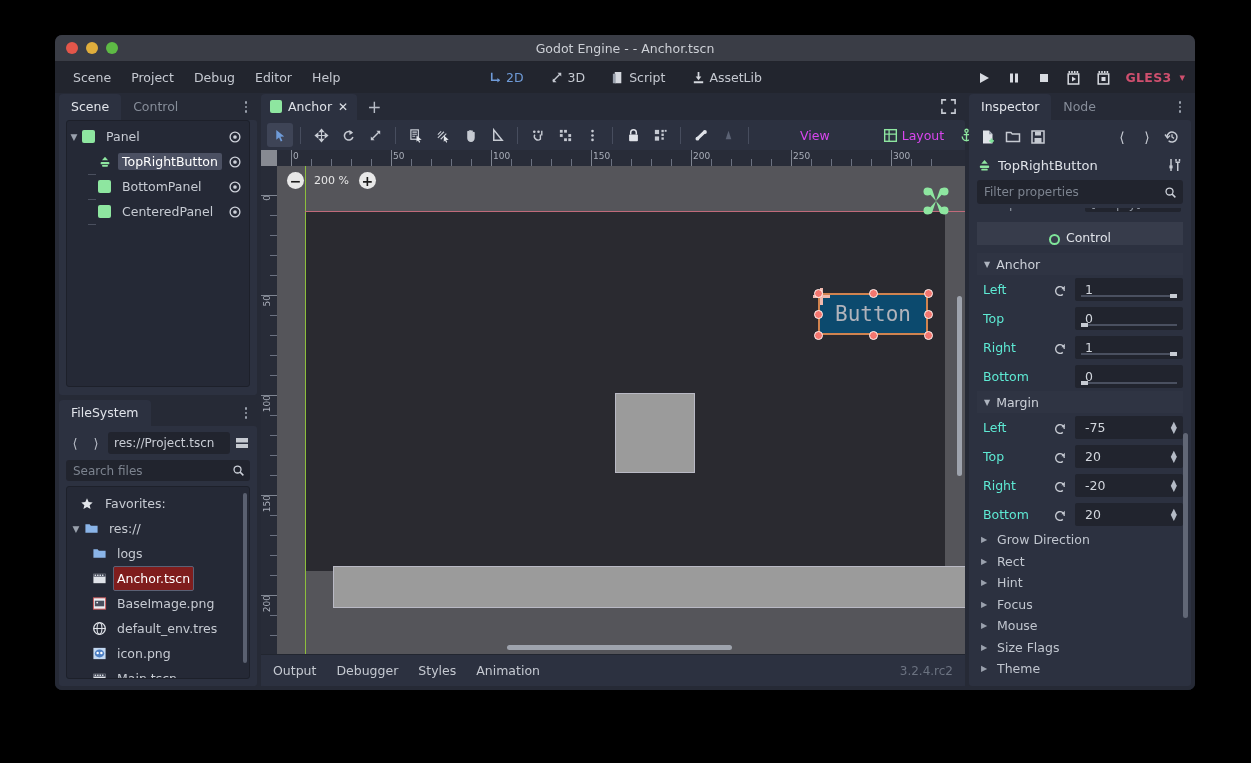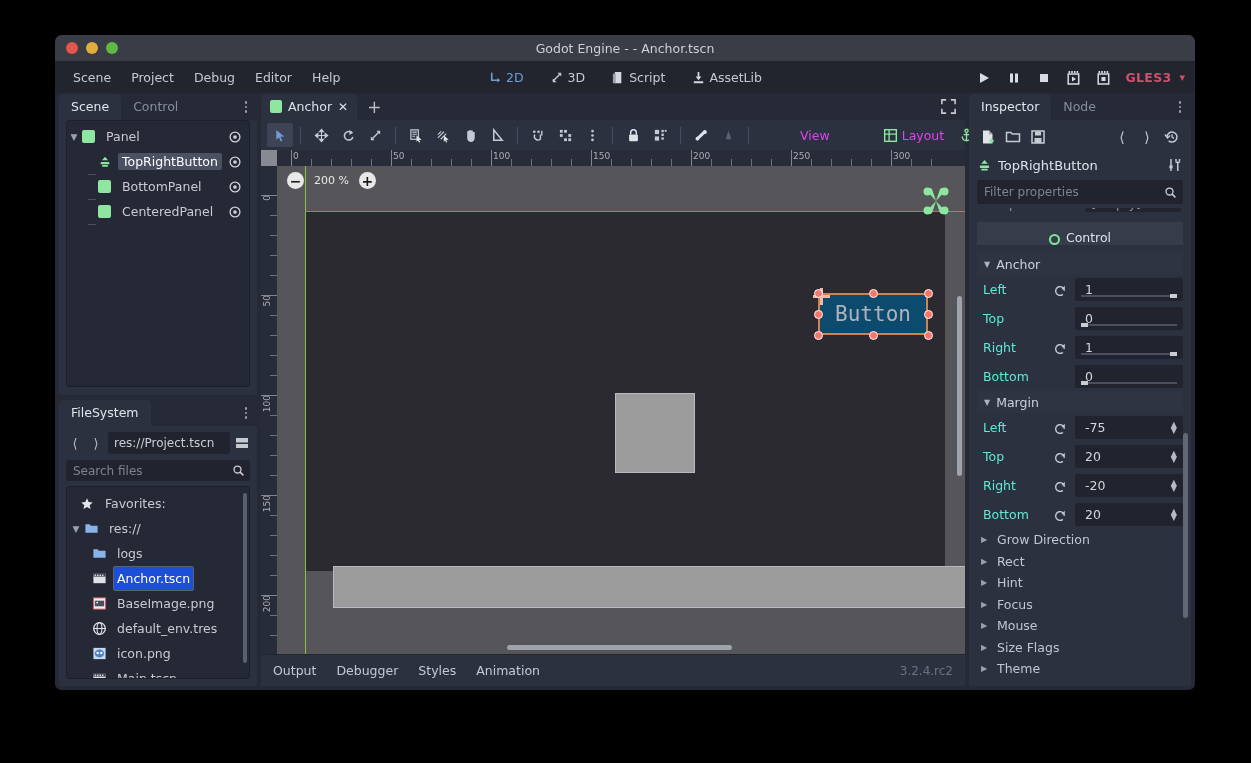"Anchor.tscn" .fs-row.selected .fs-label { background: #1d4ed8 -> #7f1d1d }
